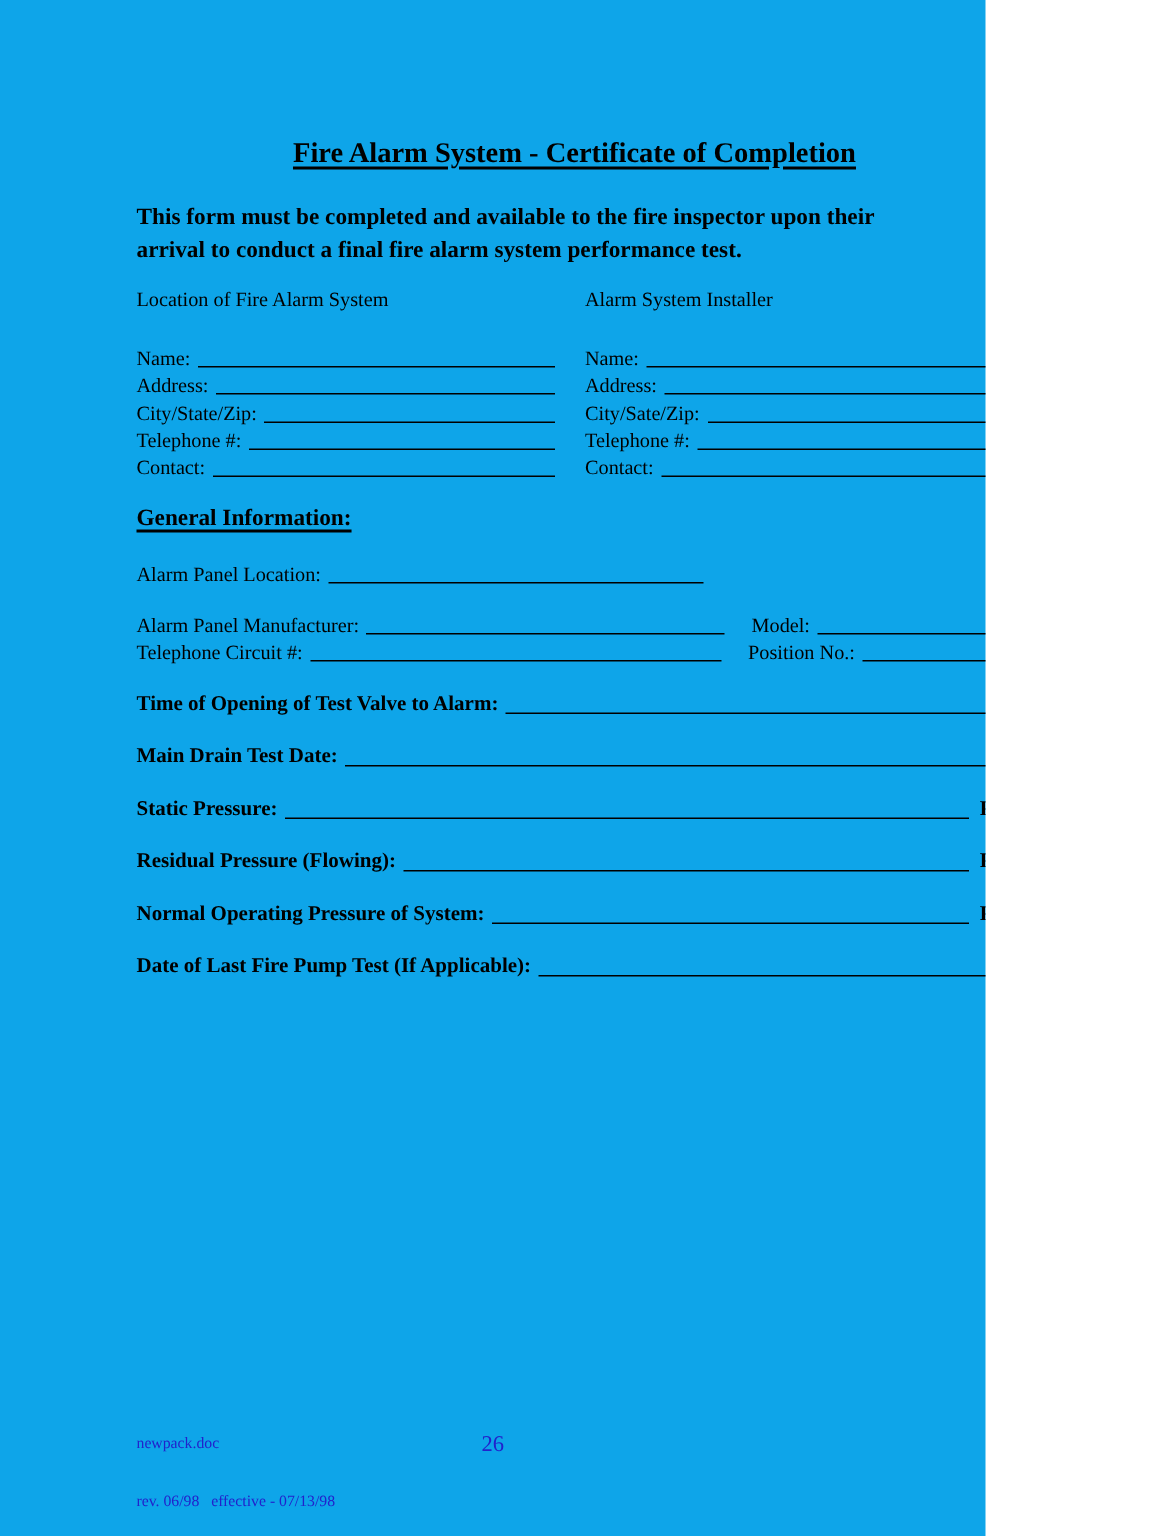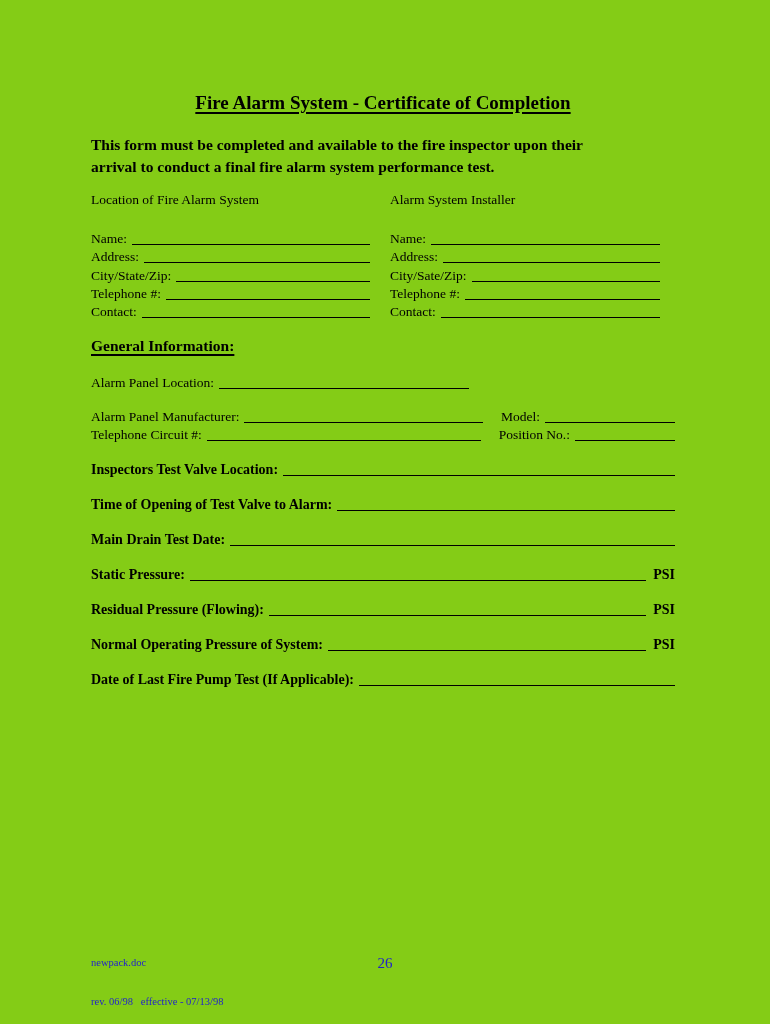"Fire Alarm System - Certificate" .page { background: #84cc16 -> #0ea5e9; width: 770px -> 657px }
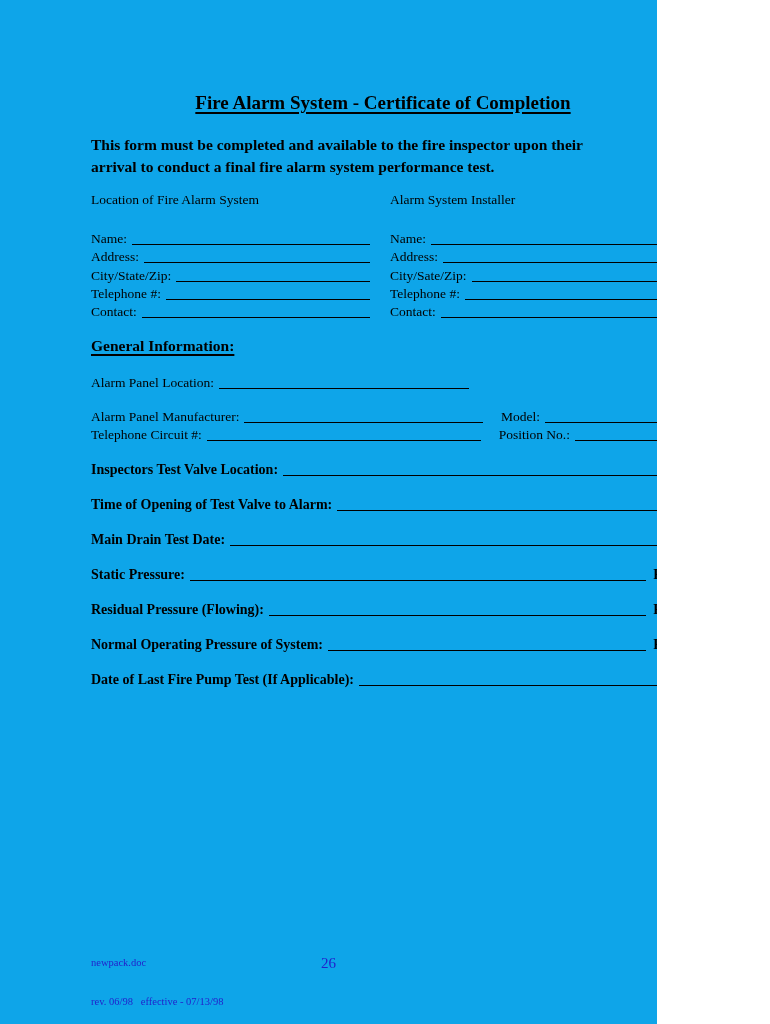"Inspectors Test Valve Location:" div.sp-row { html: <div> <span>Inspectors Test Valve Location:</span> <span></span> </div> -> none }
